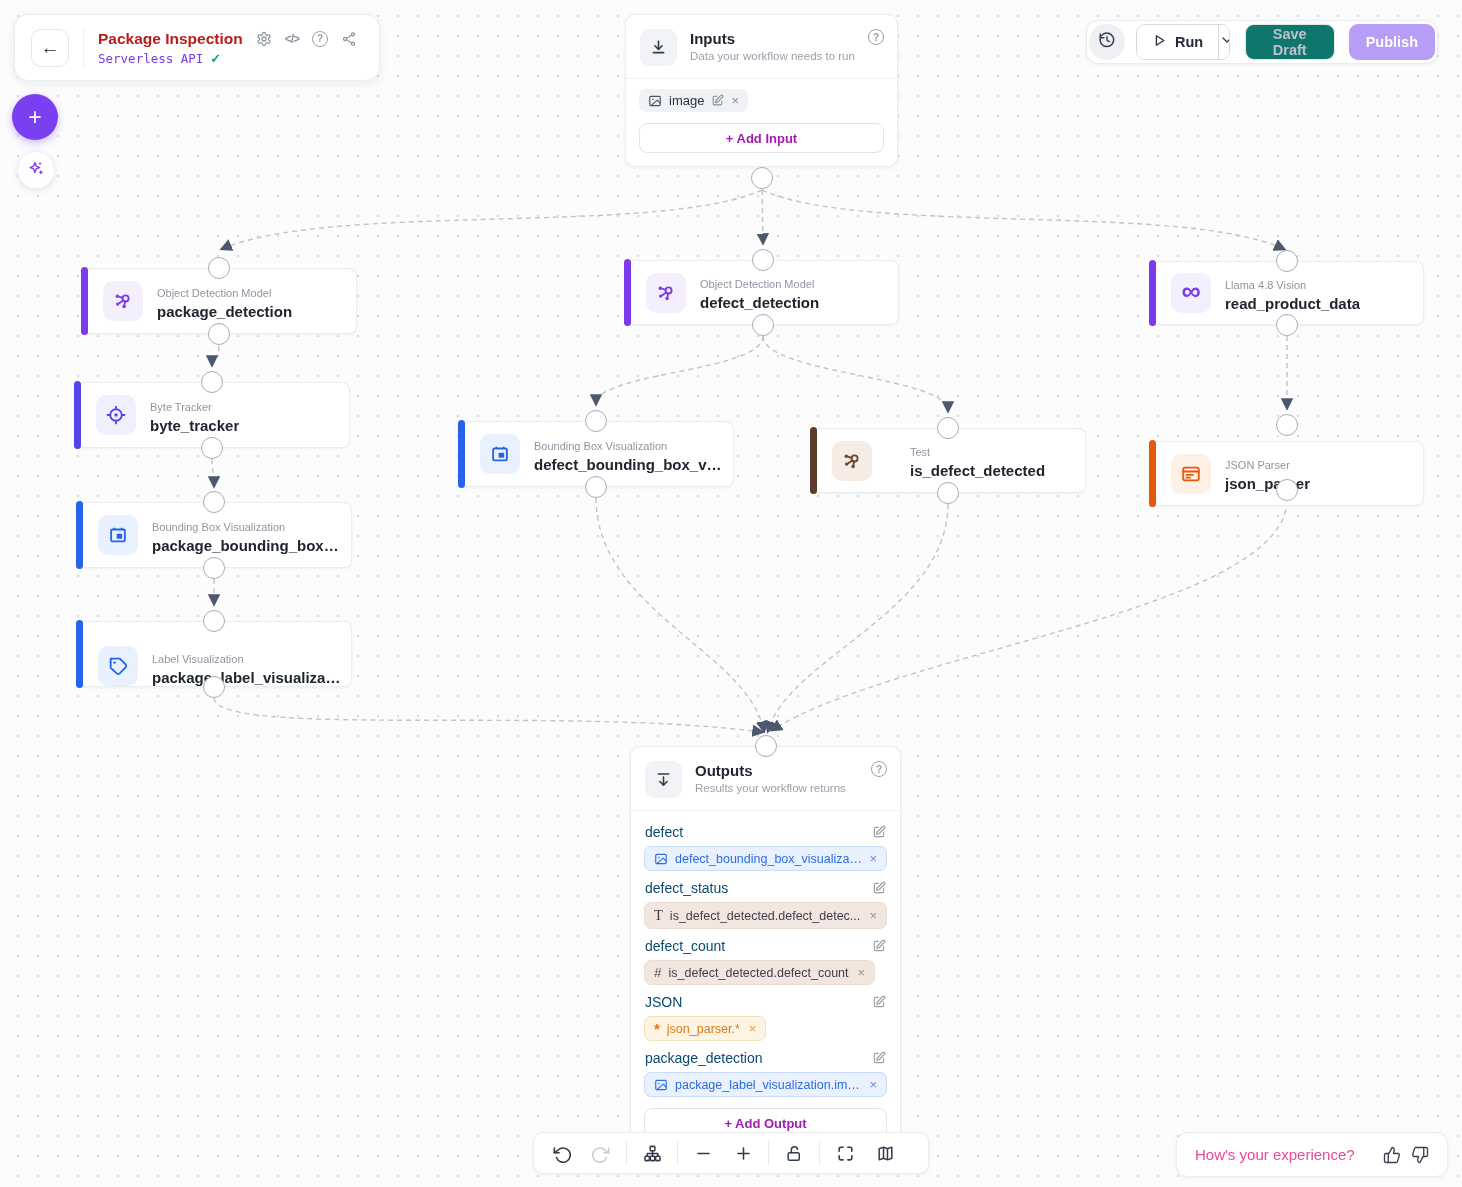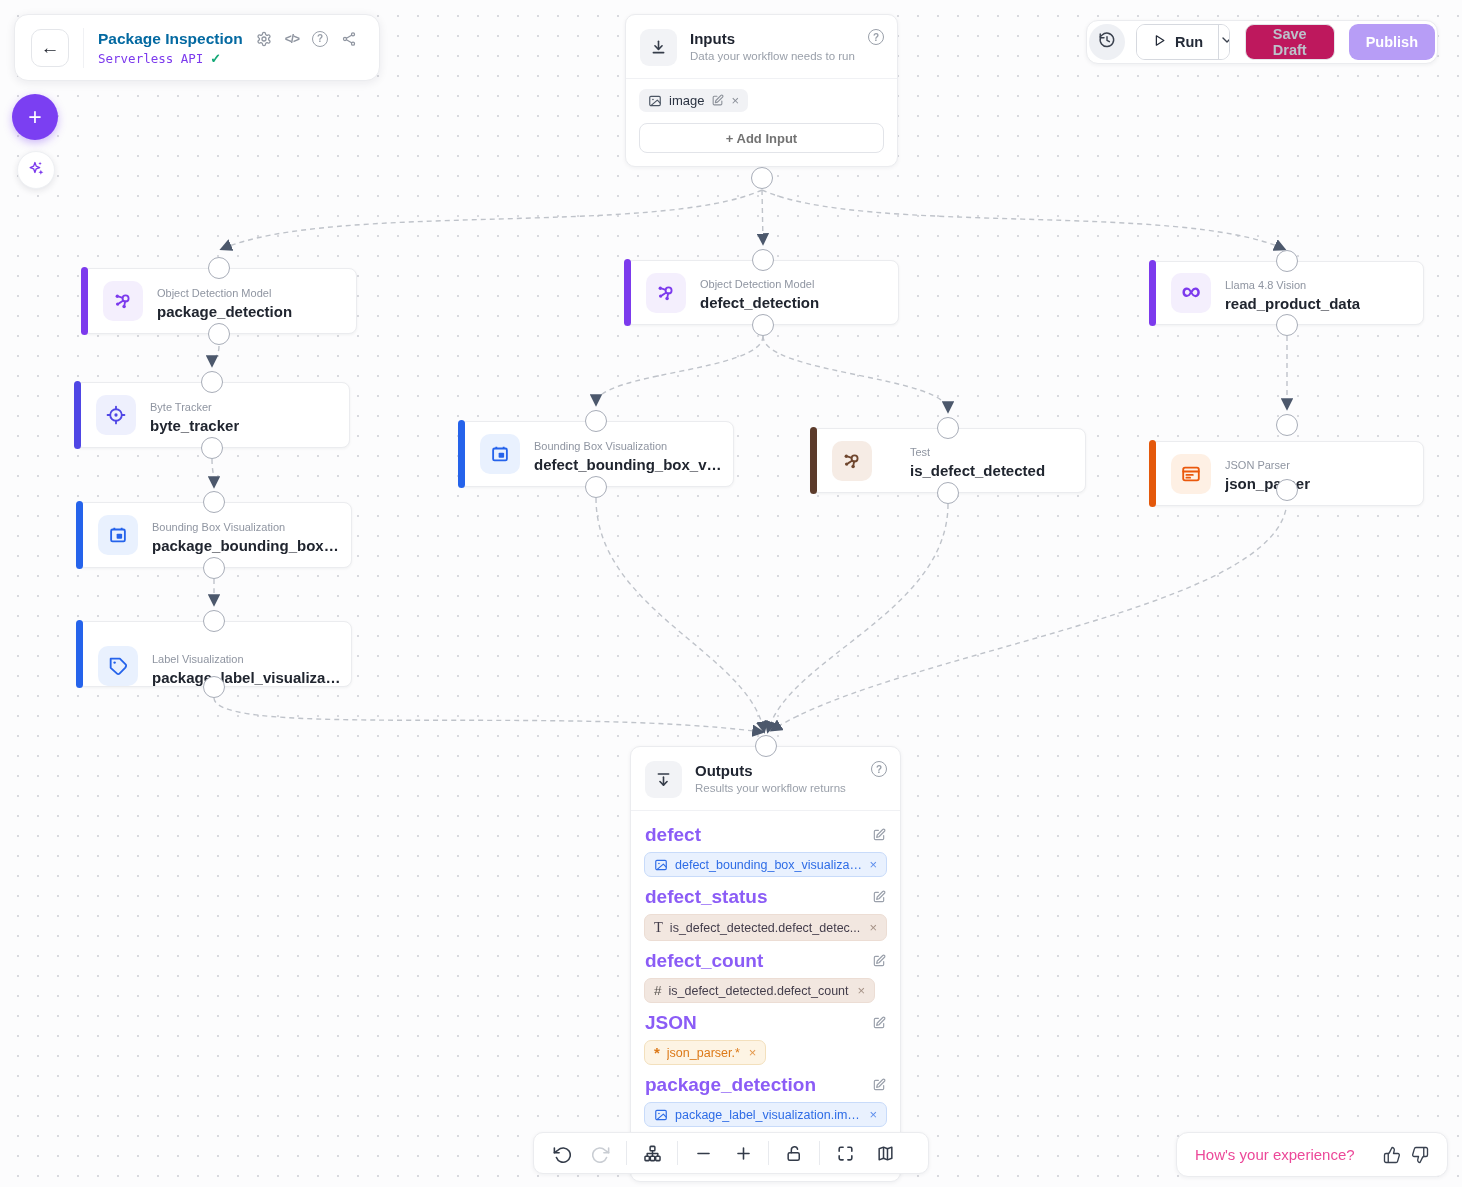"Package Inspection" .wf-title { color: #0369a1 -> #b91c1c }
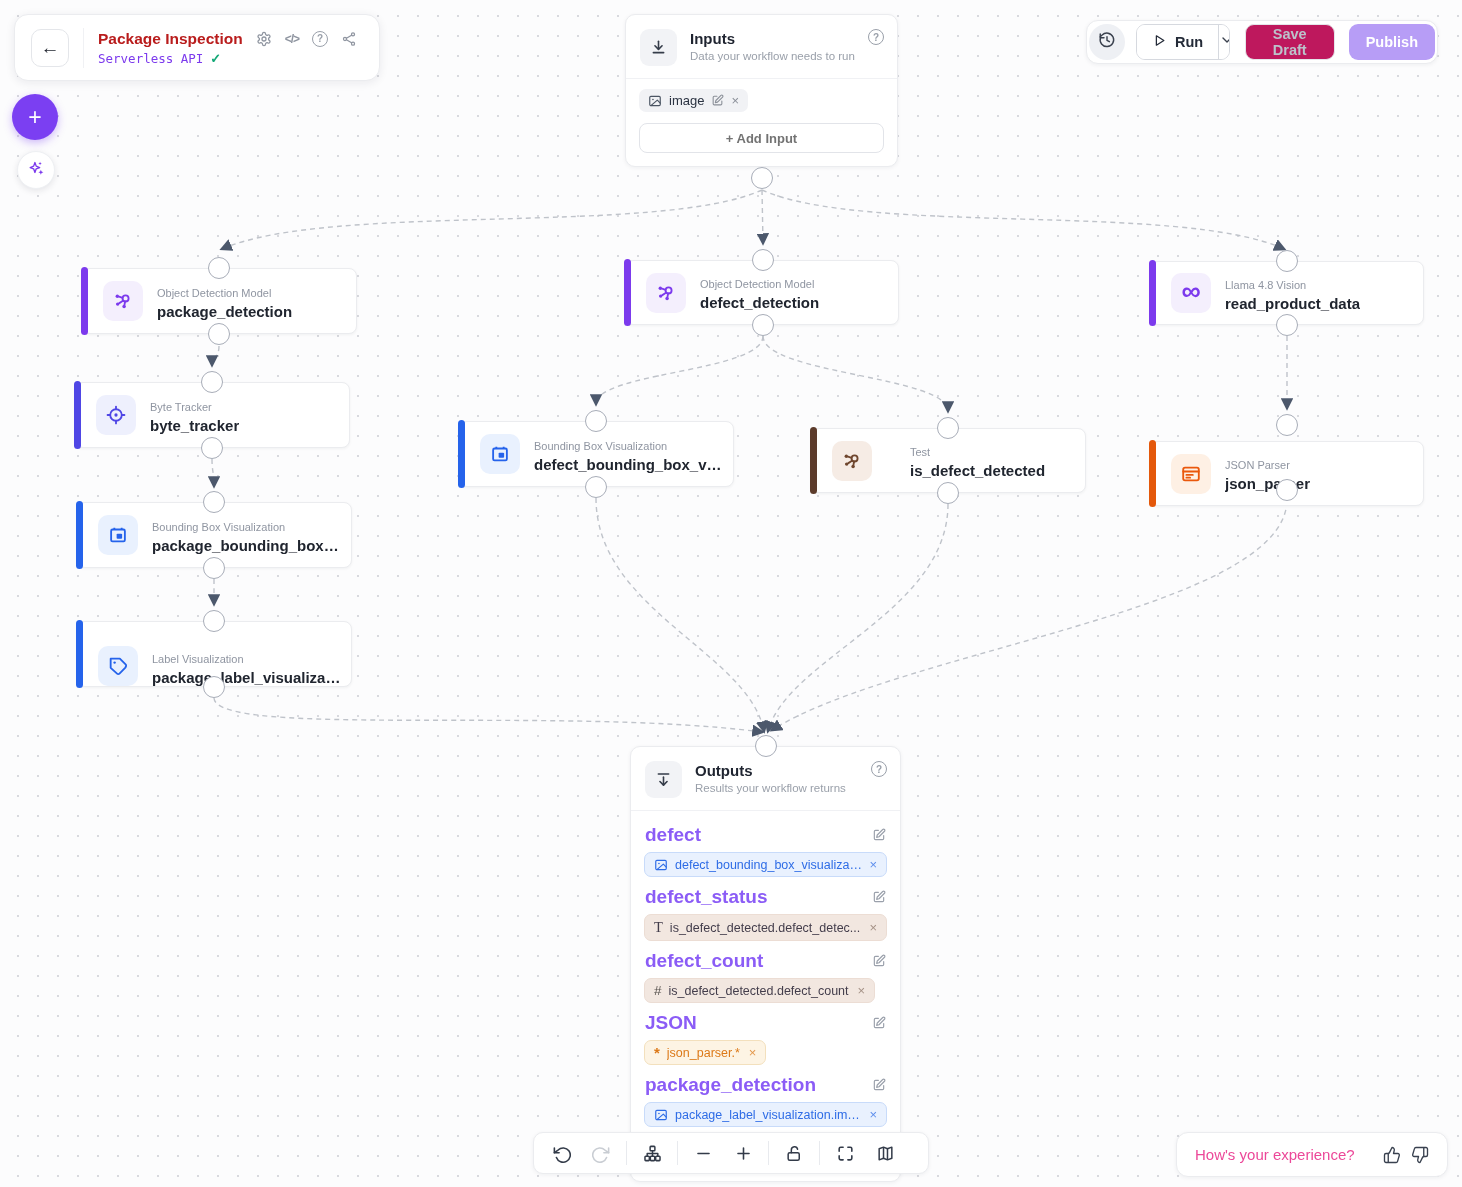"Save Draft" .save-btn { background: #be185d -> #0f766e }
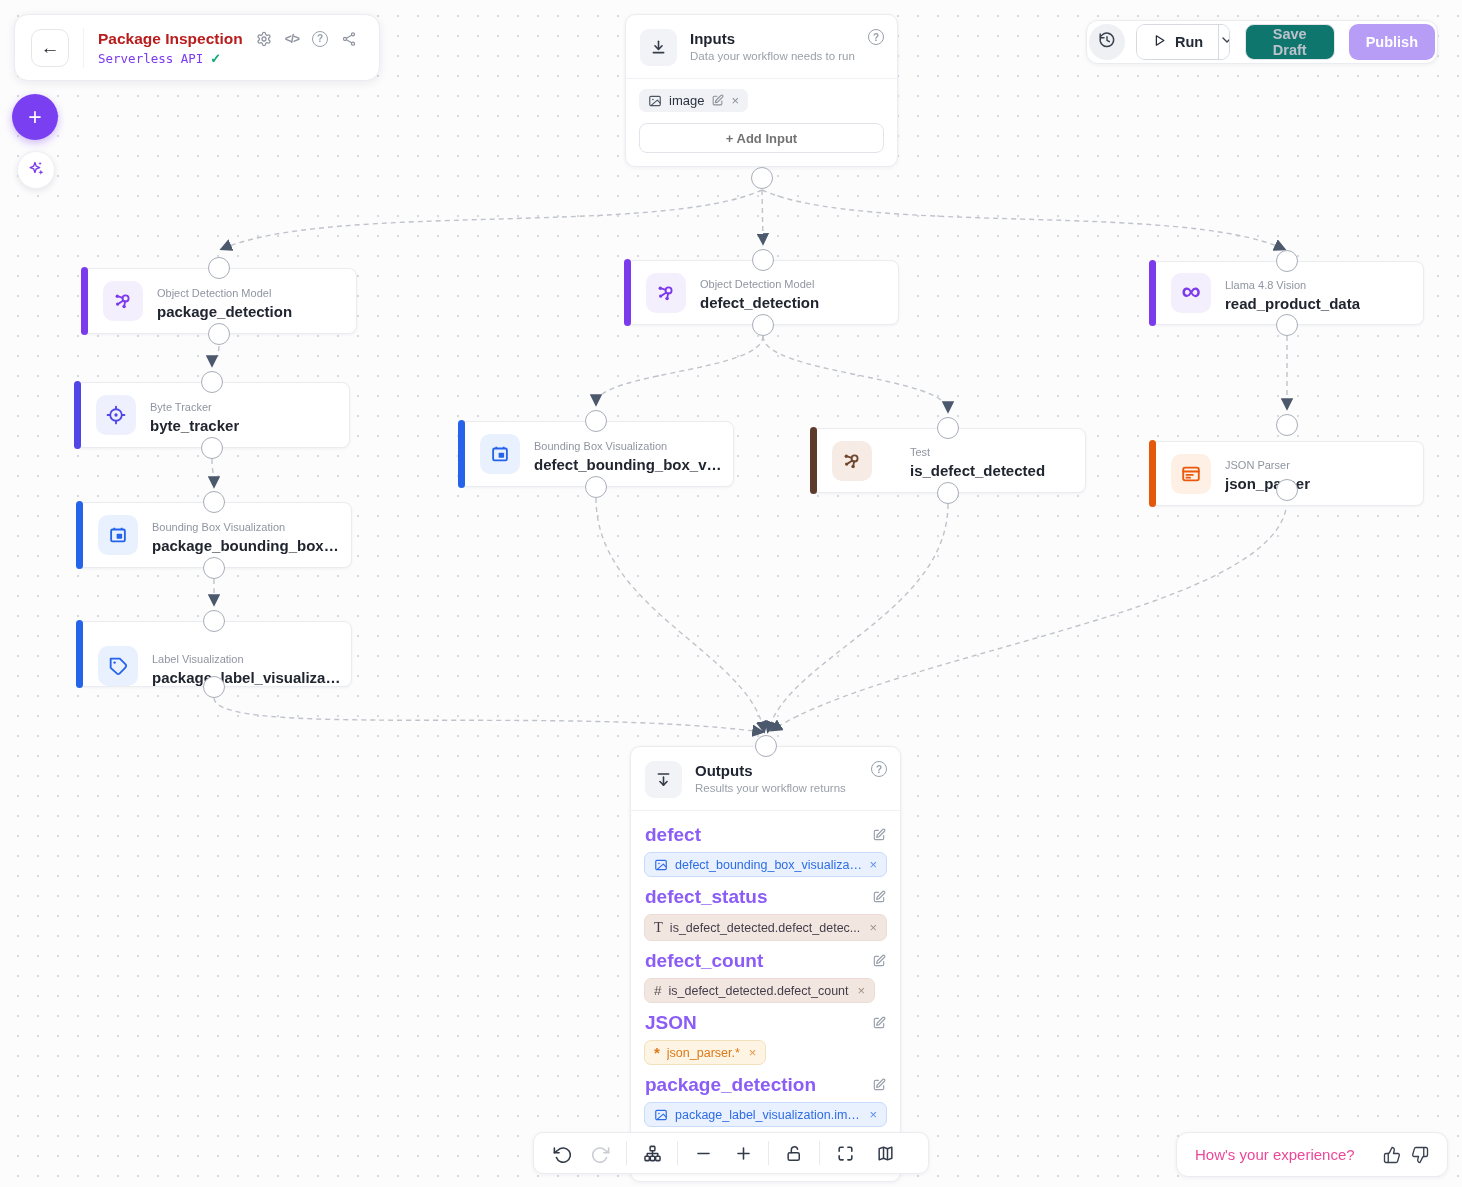"+ Add Input" .add-btn { color: #737373 -> #a21caf }
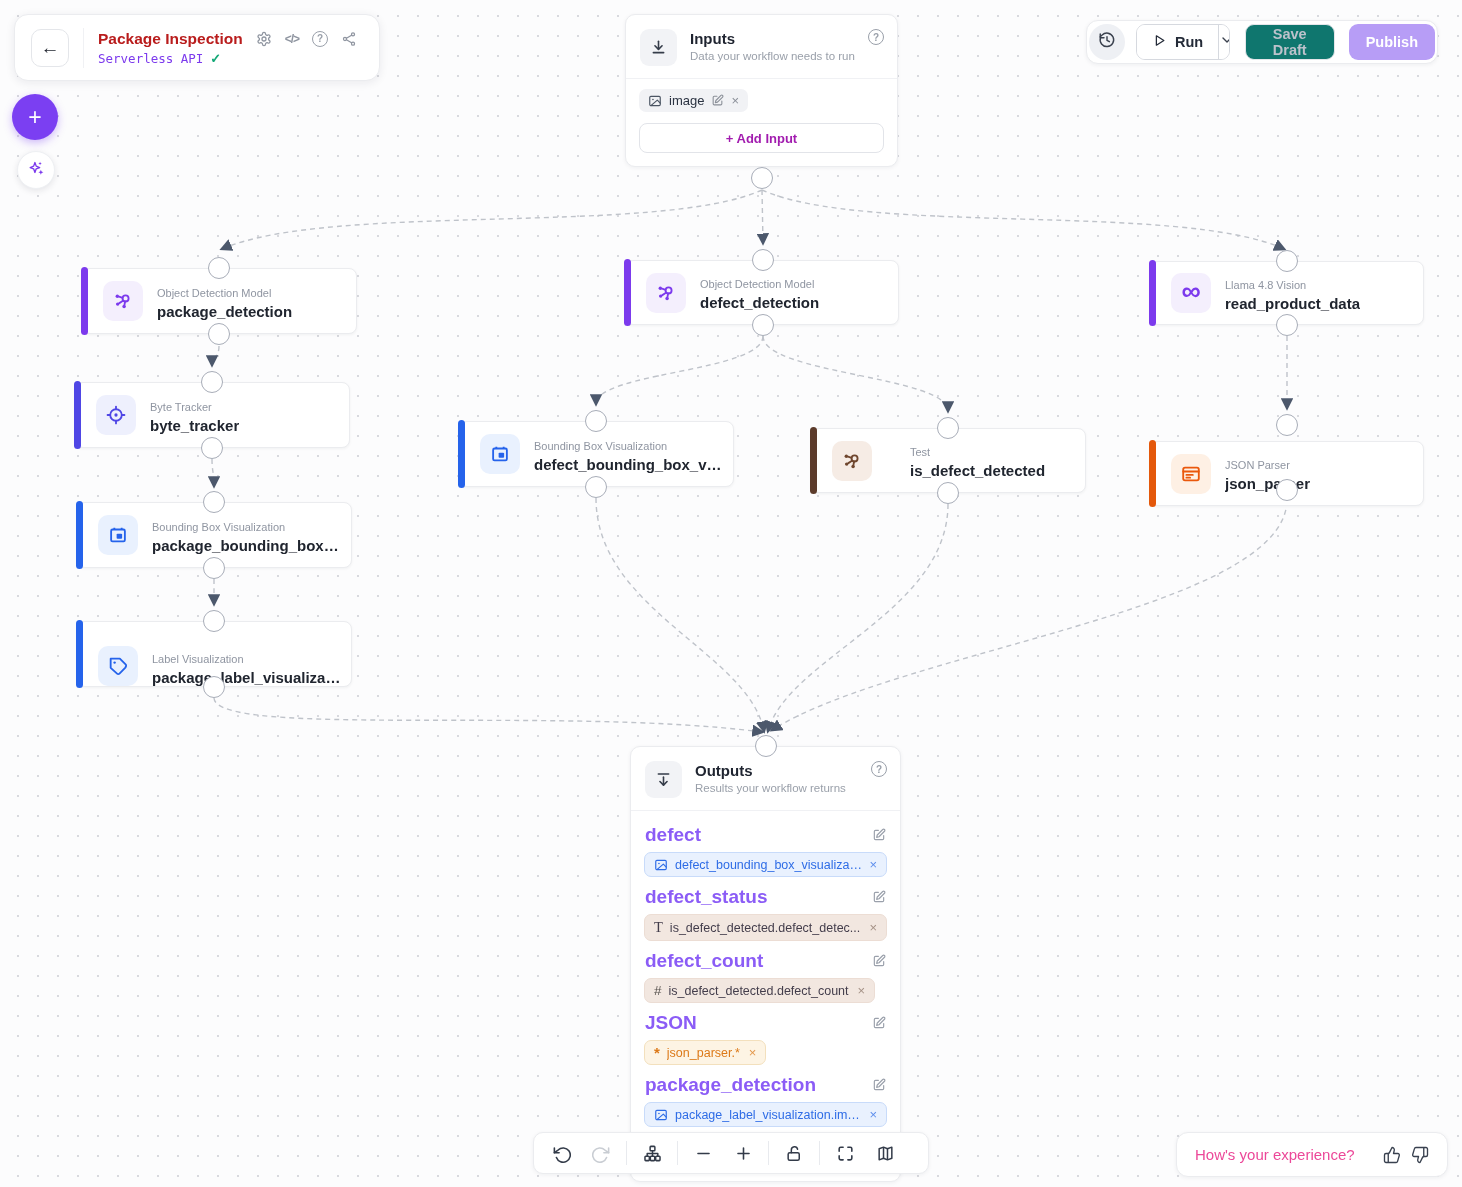"defect" .field-label { color: #8b5cf6 -> #0c4a6e; font-size: 19px -> 14px; font-weight: 700 -> 400 }
